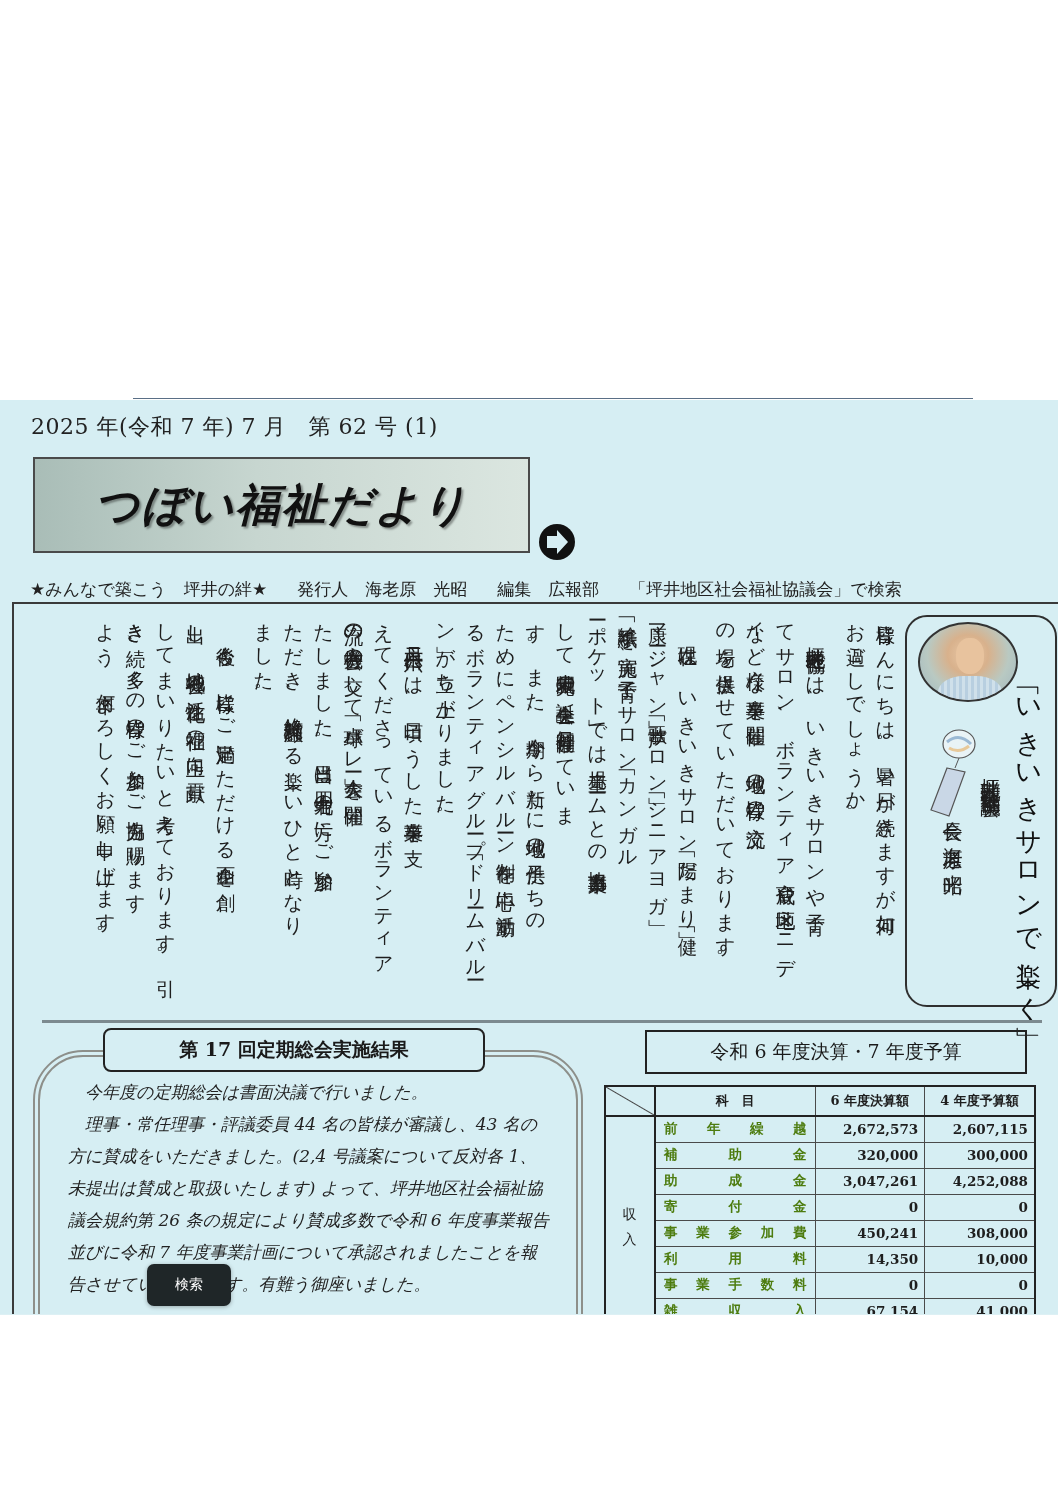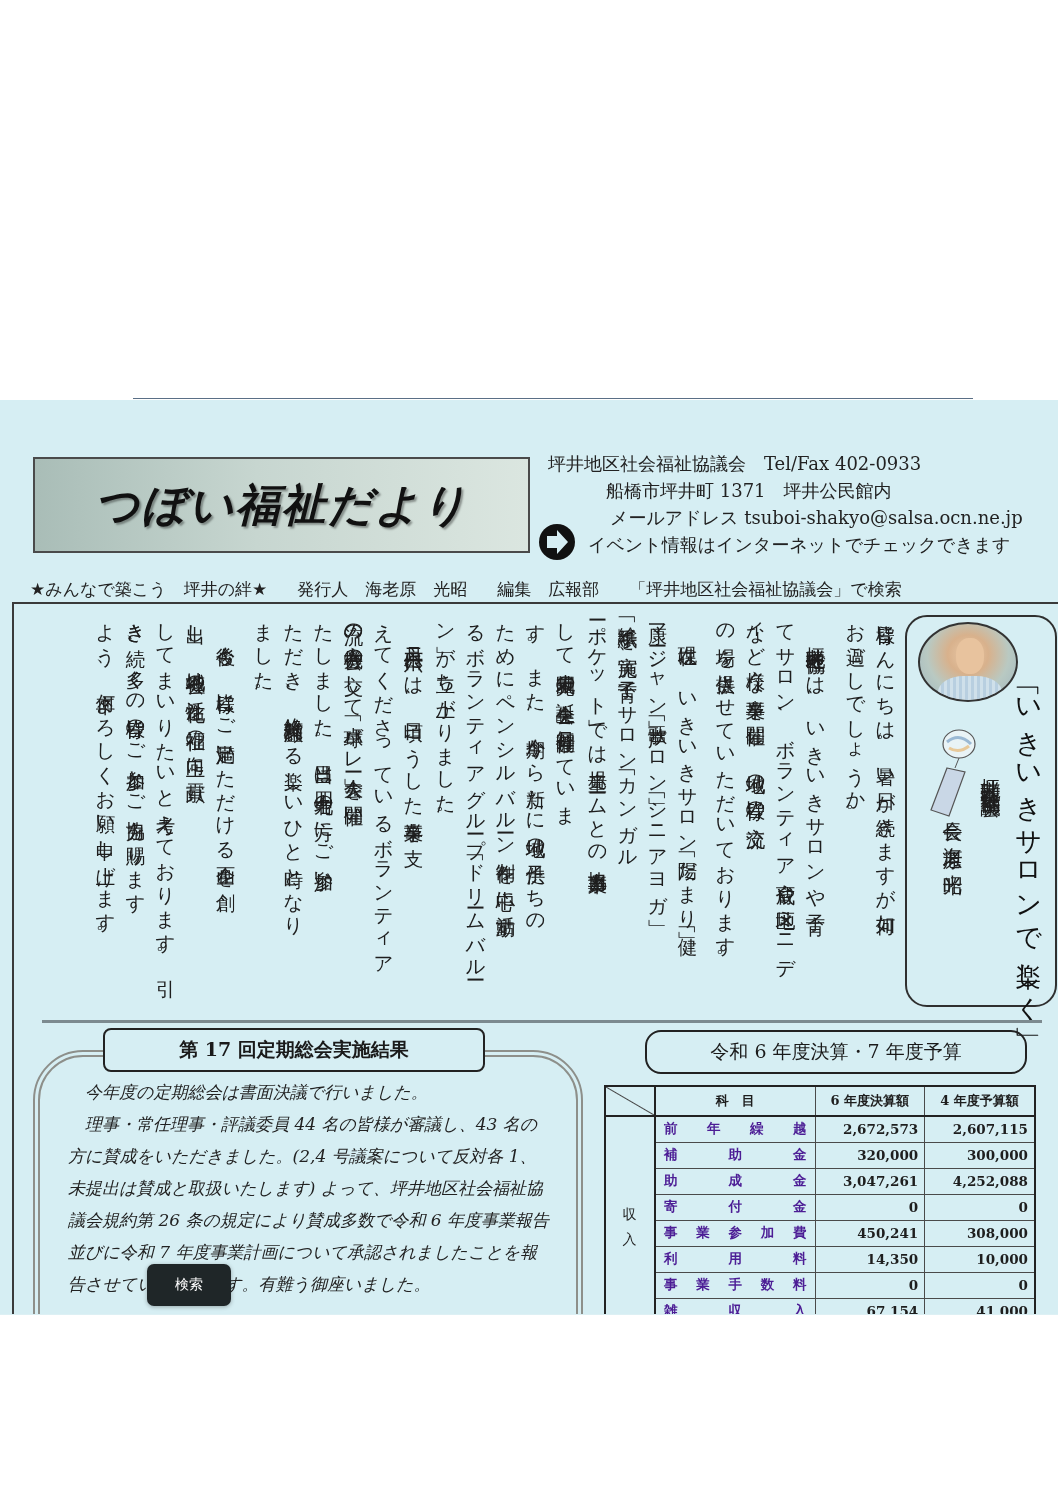"2025 年(令和 7 年) 7" div.issue-line { html: none -> <div>2025 年(令和 7 年) 7 月 第 62 号 (1)</div> }
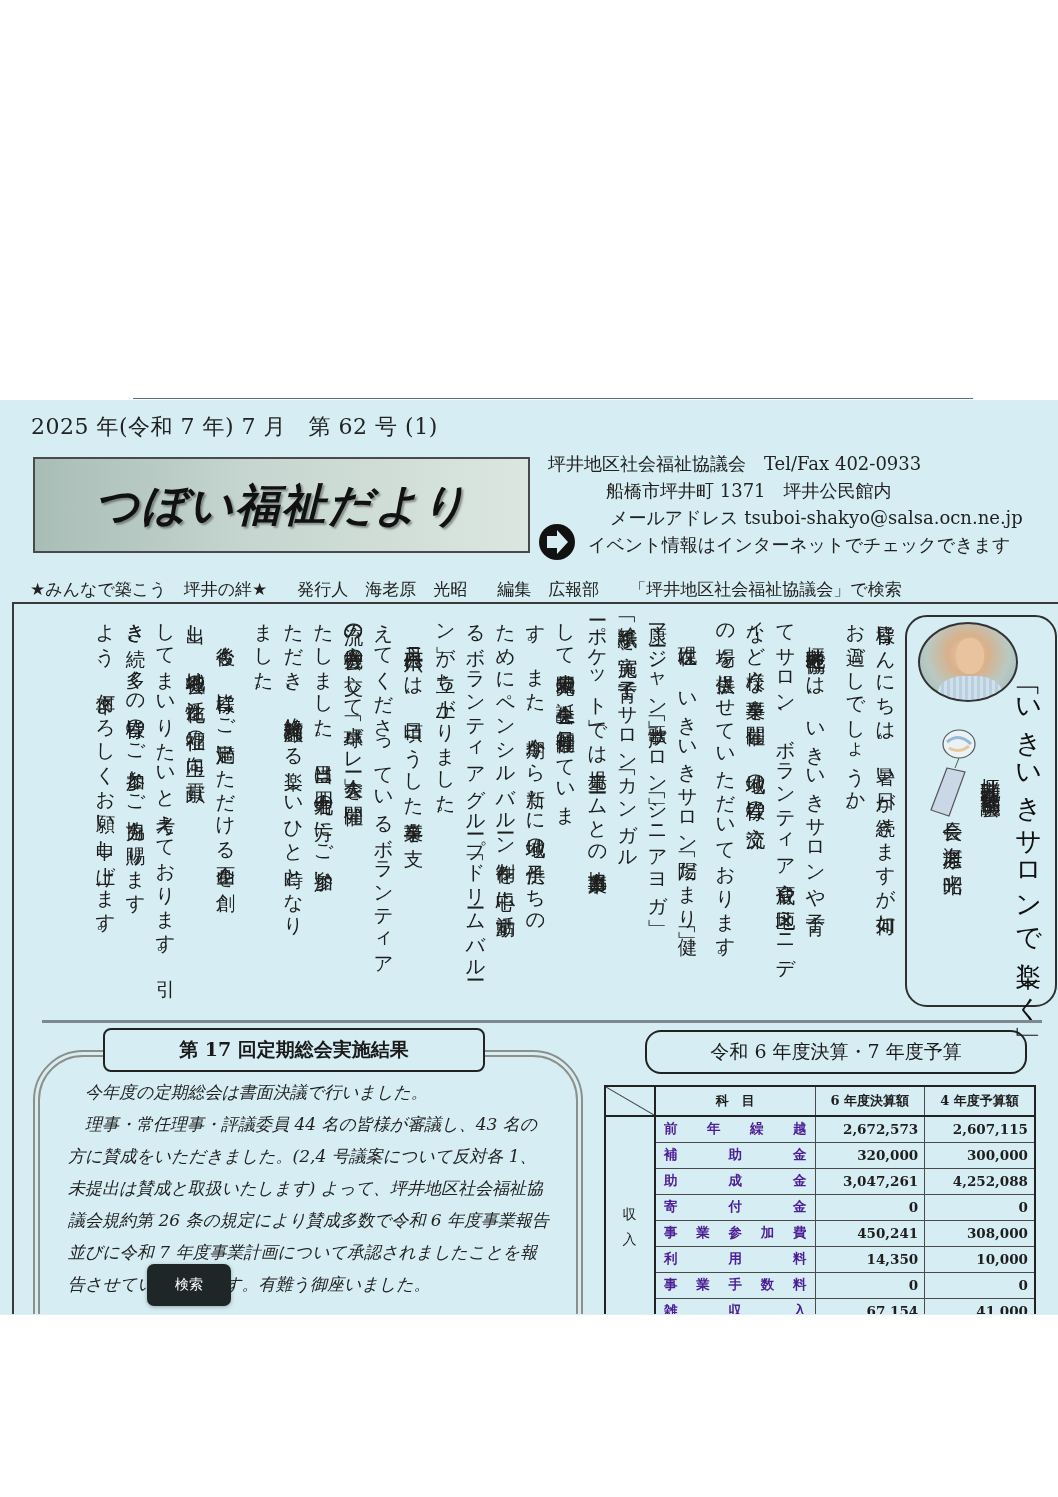"坪井地区社会福祉協議会 Tel/Fax 402-0933" div.org-block { html: <div> <div>坪井地区社会福祉協議会 Tel/Fax 402-0933</div> <div>船橋市坪井町 1371 坪井公民館内</div> <div>メールアドレス tsuboi-shakyo@salsa.ocn.ne.jp</div> <div>イベント情報はインターネットでチェックできます</div> </div> -> none }
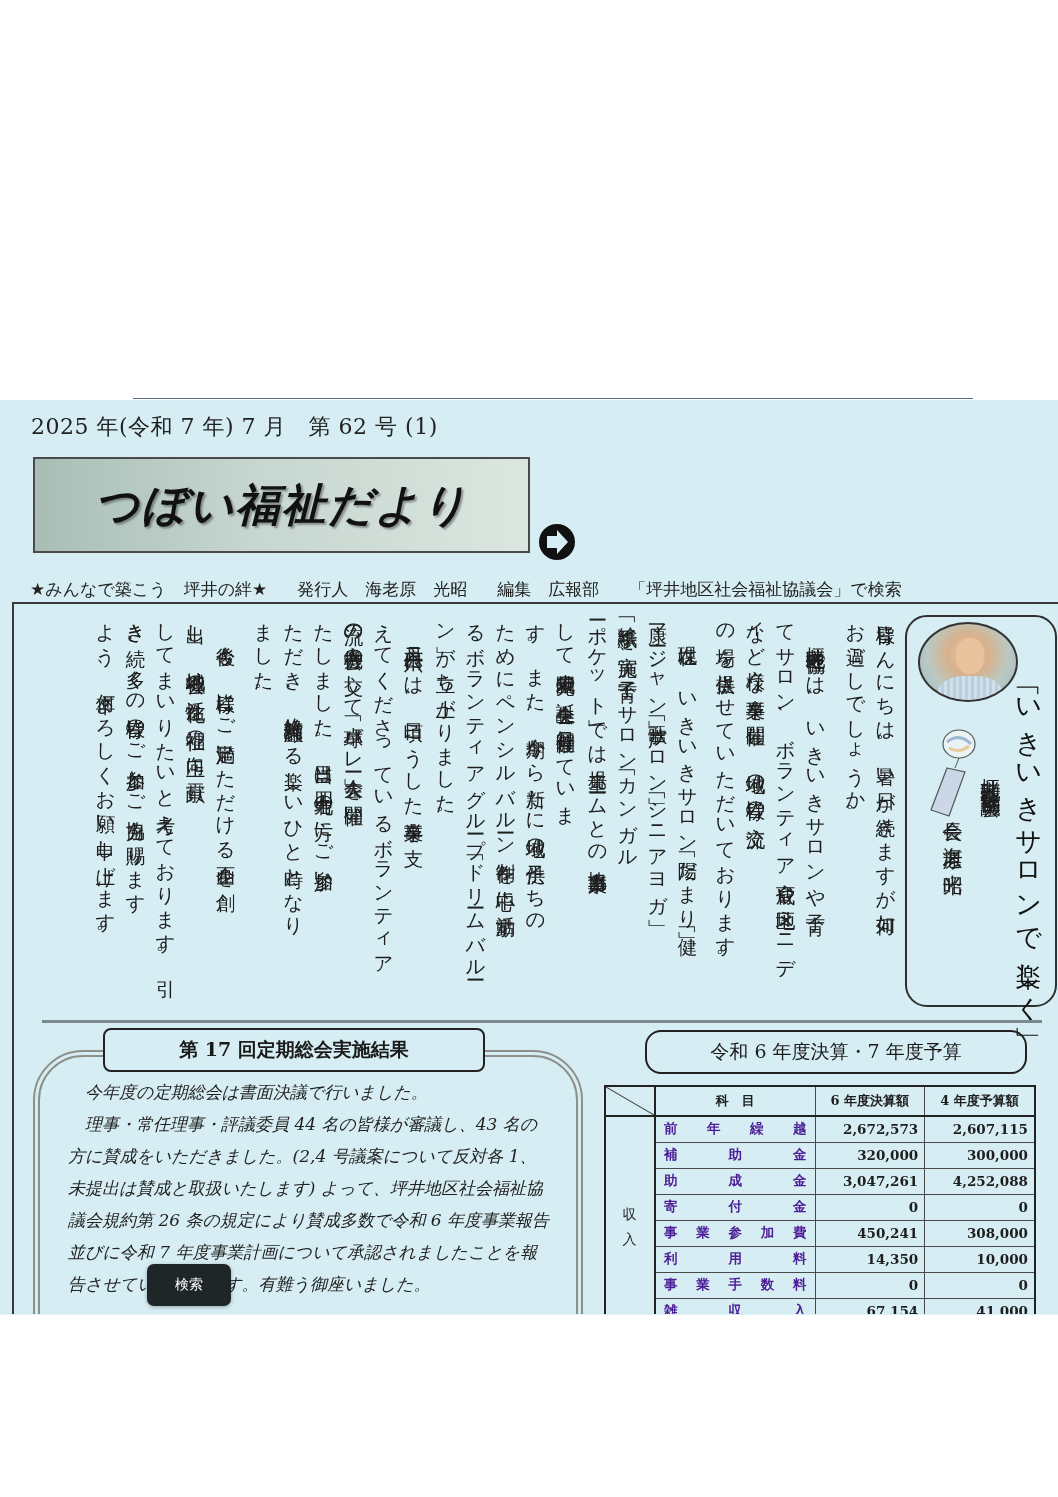"令和 6 年度決算・7 年度予算" .budget-head { border-radius: 16px -> 0 }
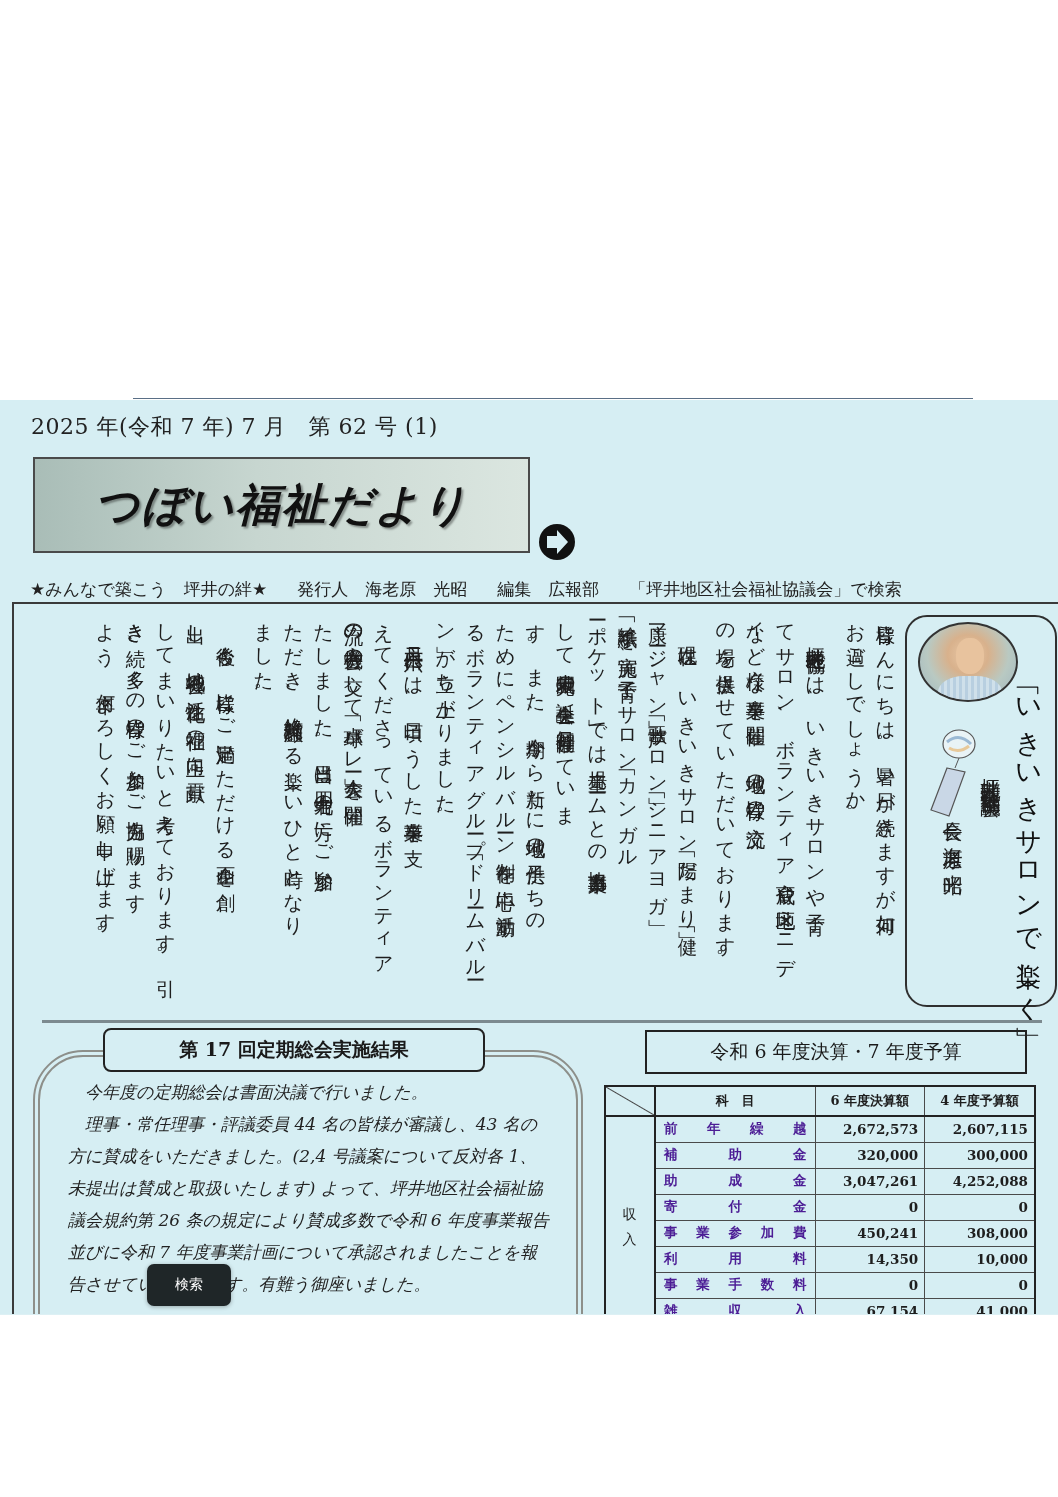"前年繰越" .budget-table .item { color: #4c1d95 -> #4d7c0f }
